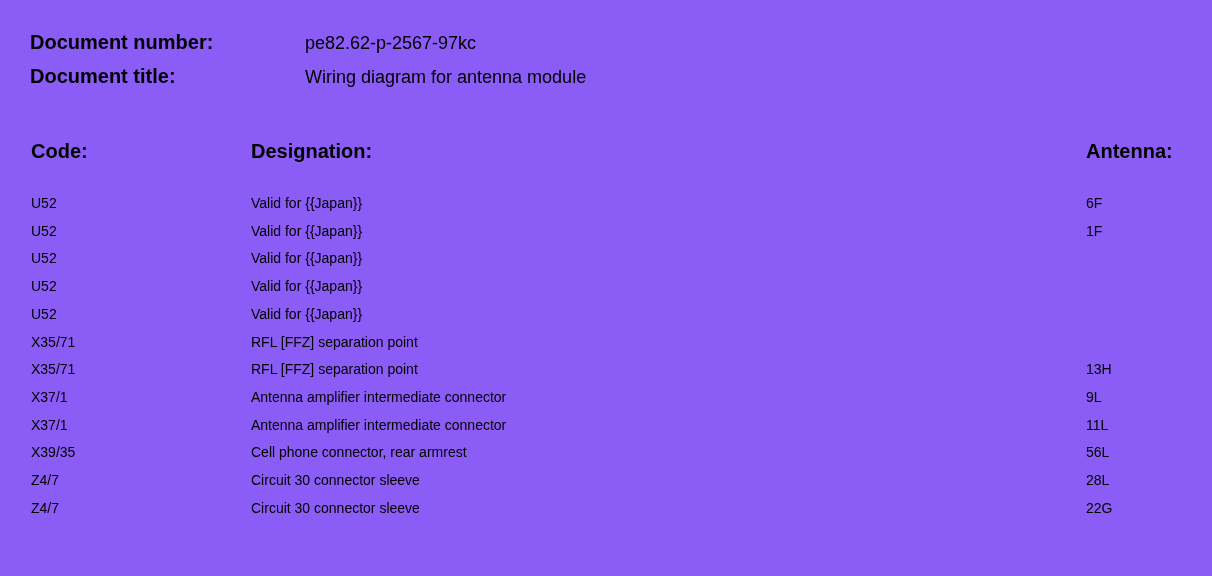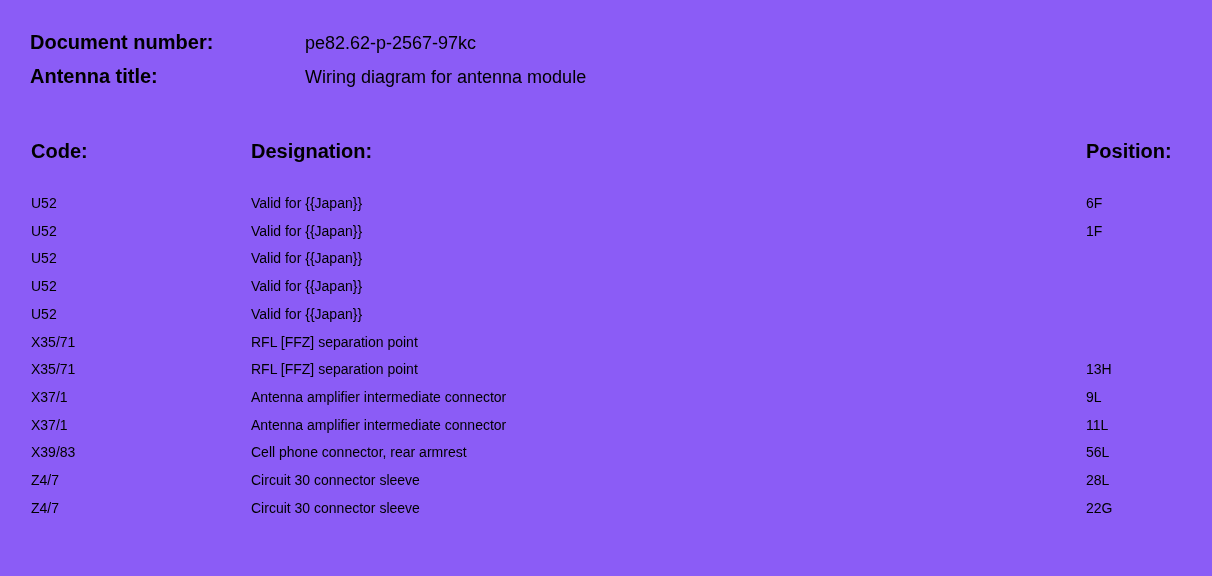"Antenna title:" span.doc-label { text: Antenna -> Document }
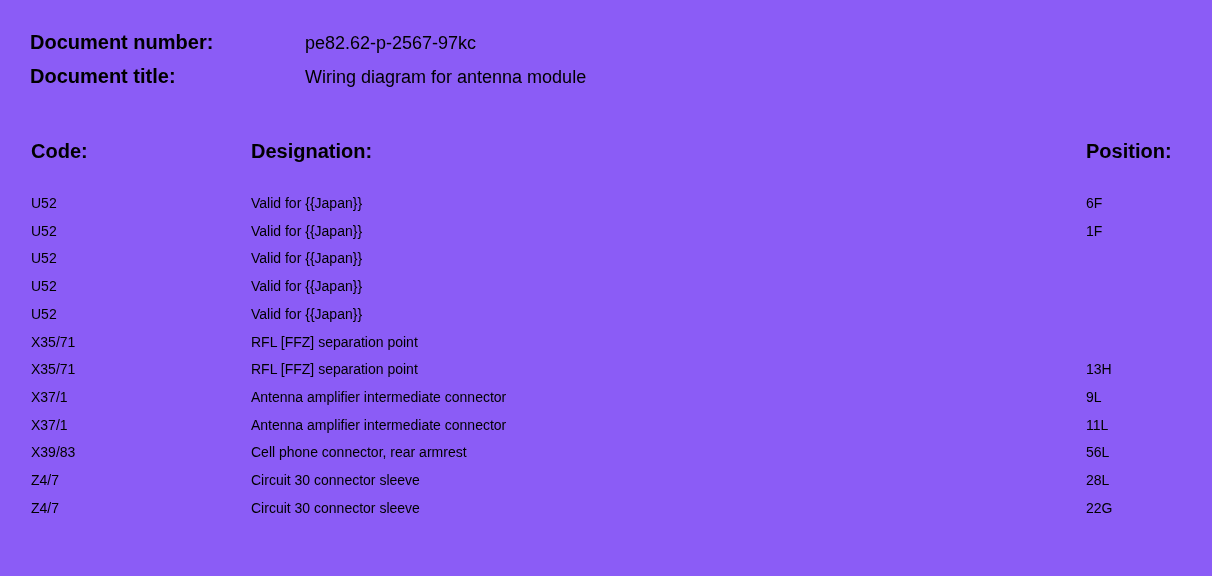"Position:" span { text: Position -> Antenna }
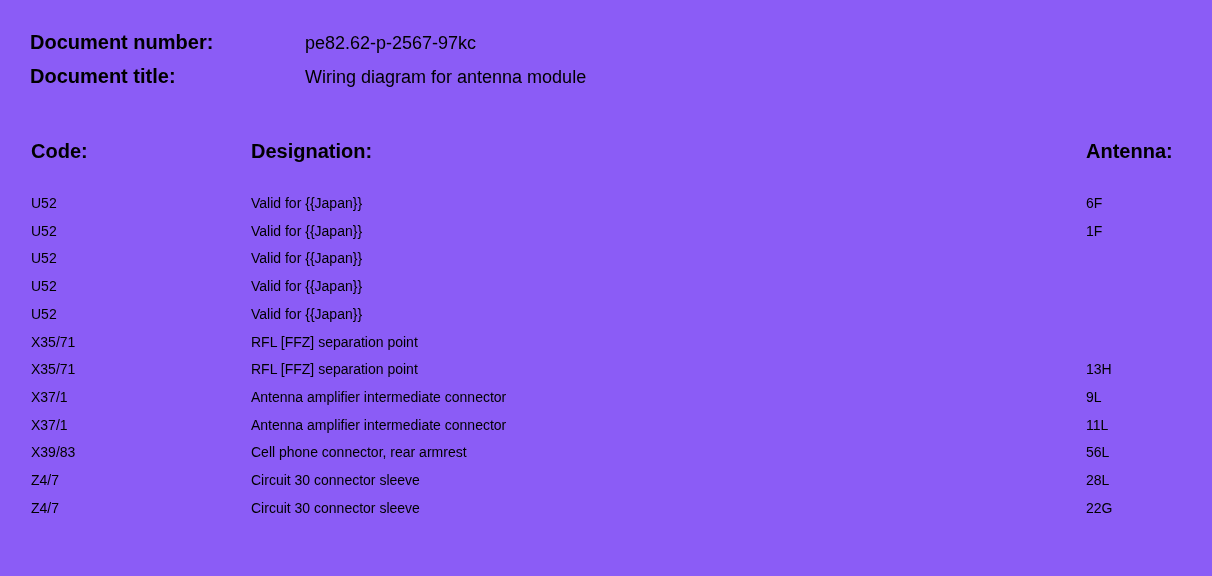"X39/83" span { text: X39/83 -> X39/35 }
